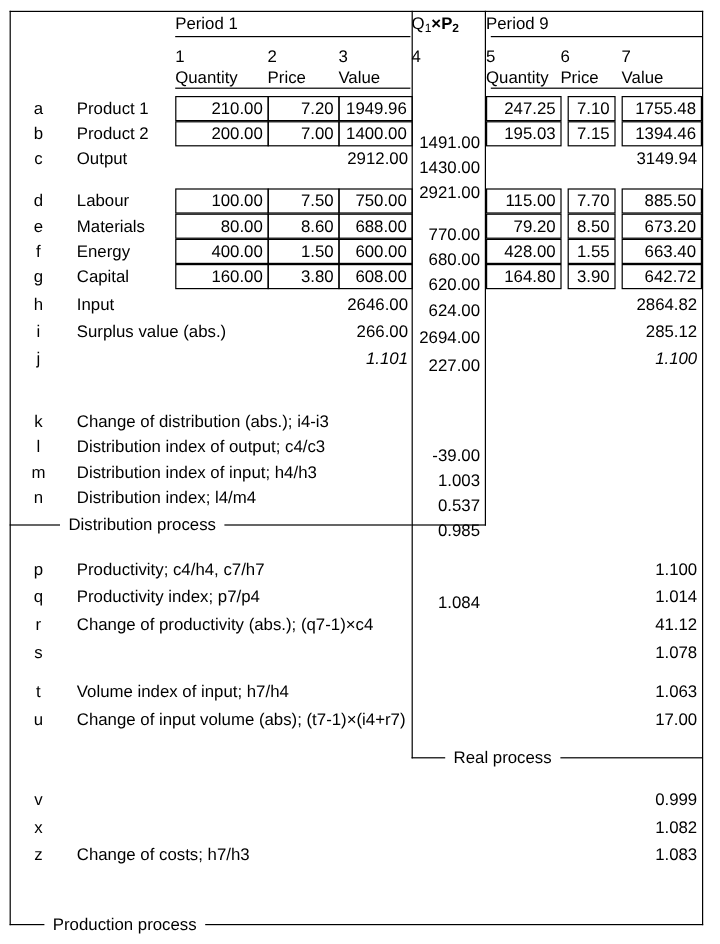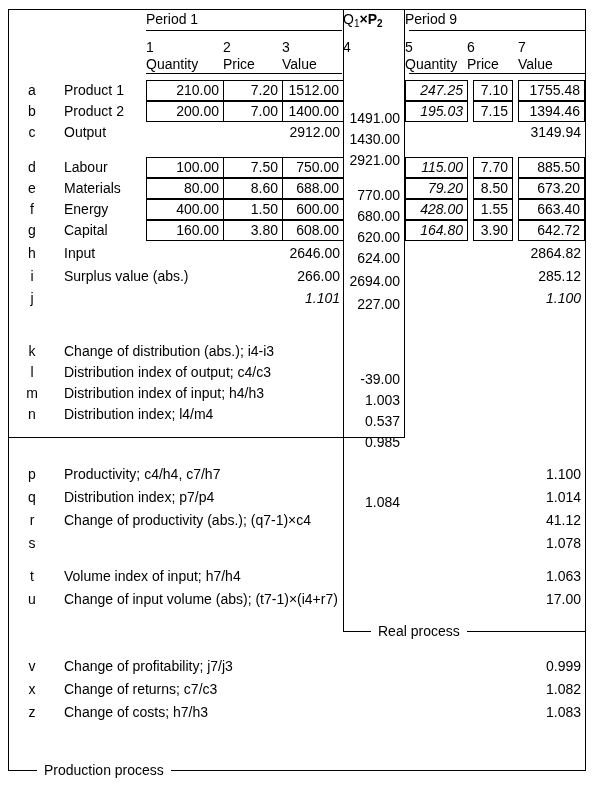"1512.00" span.c { text: 1512.00 -> 1949.96 }
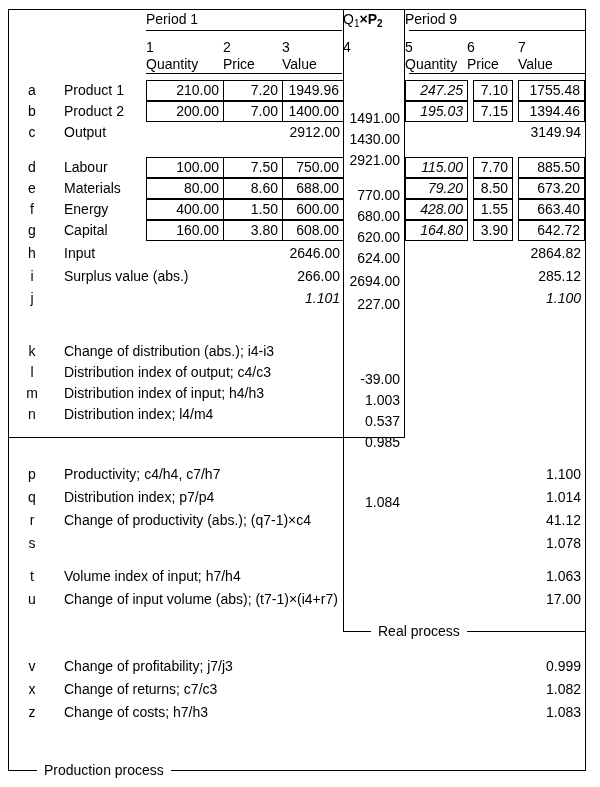"247.25" .c5 { font-style: italic -> none }
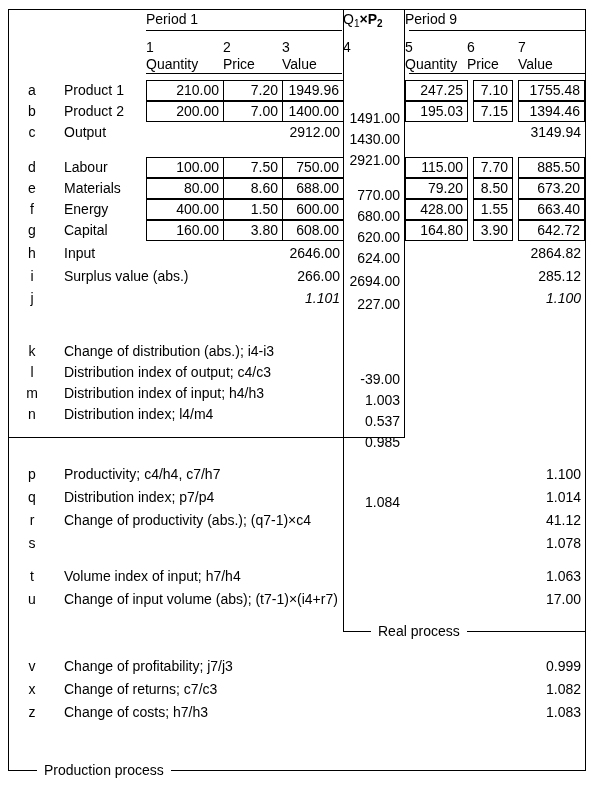"Distribution process" div.seclabel { html: none -> <div>Distribution process</div> }
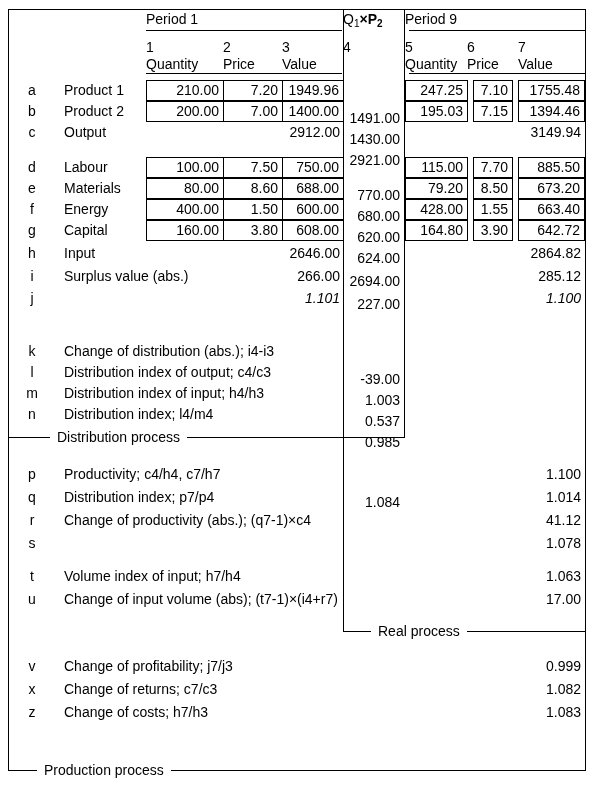"Distribution index; p7/p4" span.lab { text: Distribution -> Productivity }
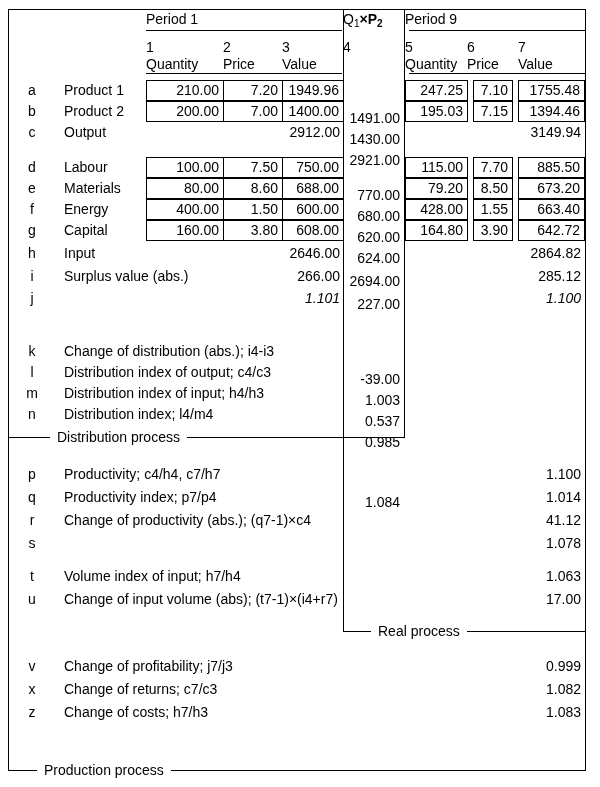"Change of profitability; j7/j3" span.lab { html: <span>Change of profitability; j7/j3</span> -> none }
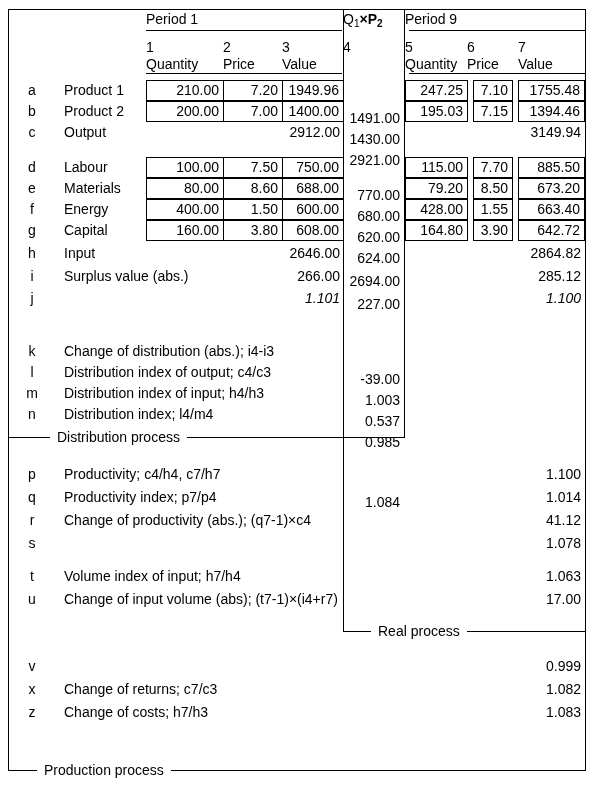"Change of returns; c7/c3" span.lab { html: <span>Change of returns; c7/c3</span> -> none }
